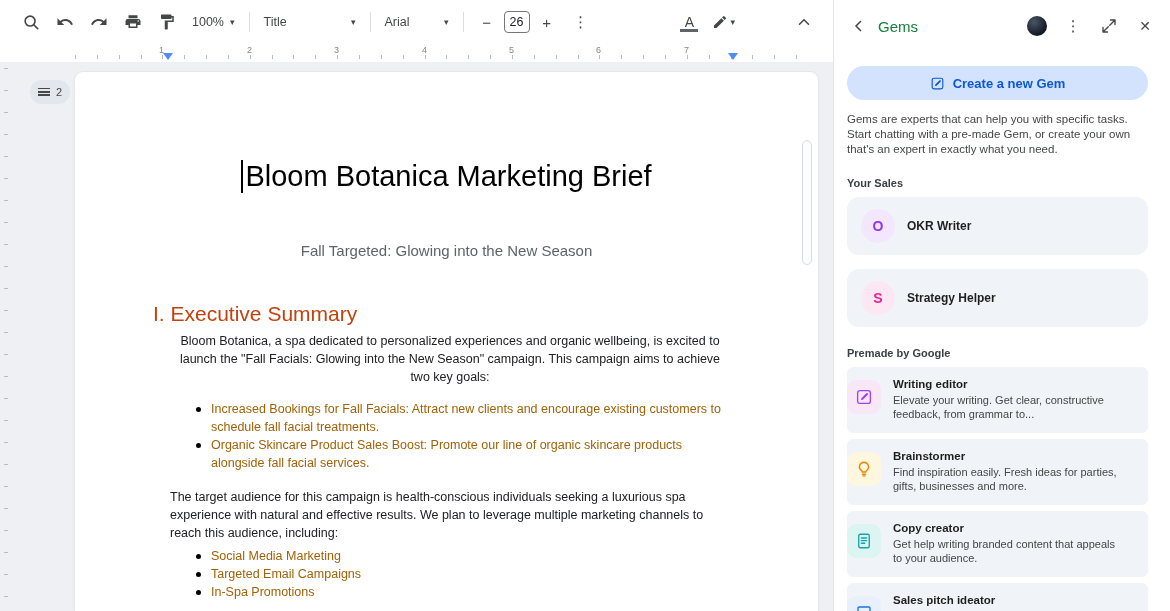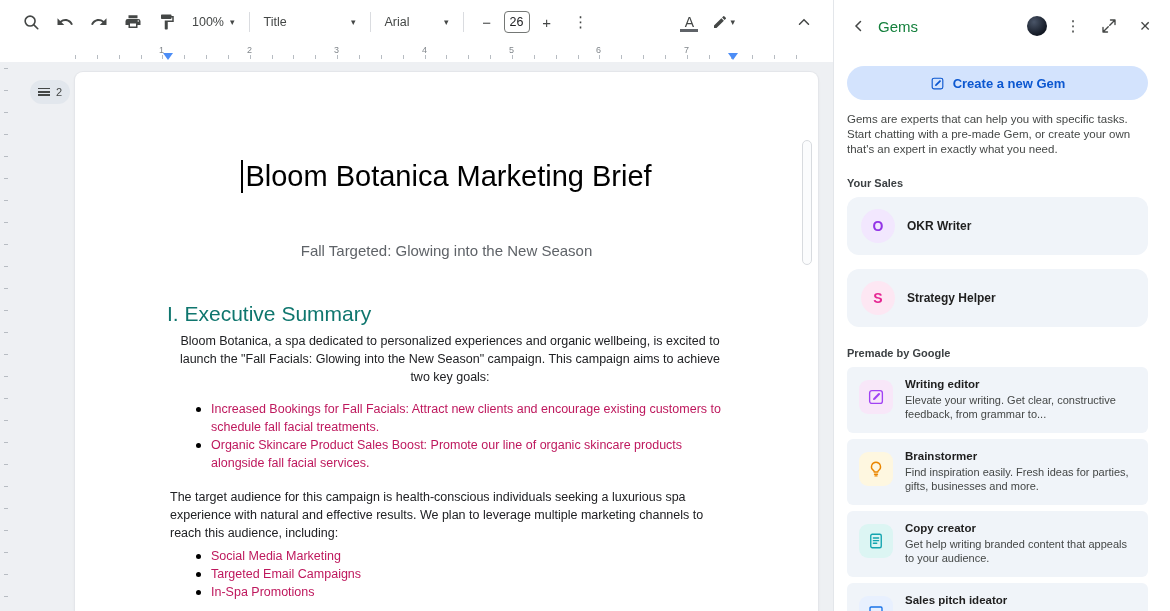"I. Executive Summary" .doc-h1 { color: #0f766e -> #c2410c; left: 92px -> 78px }
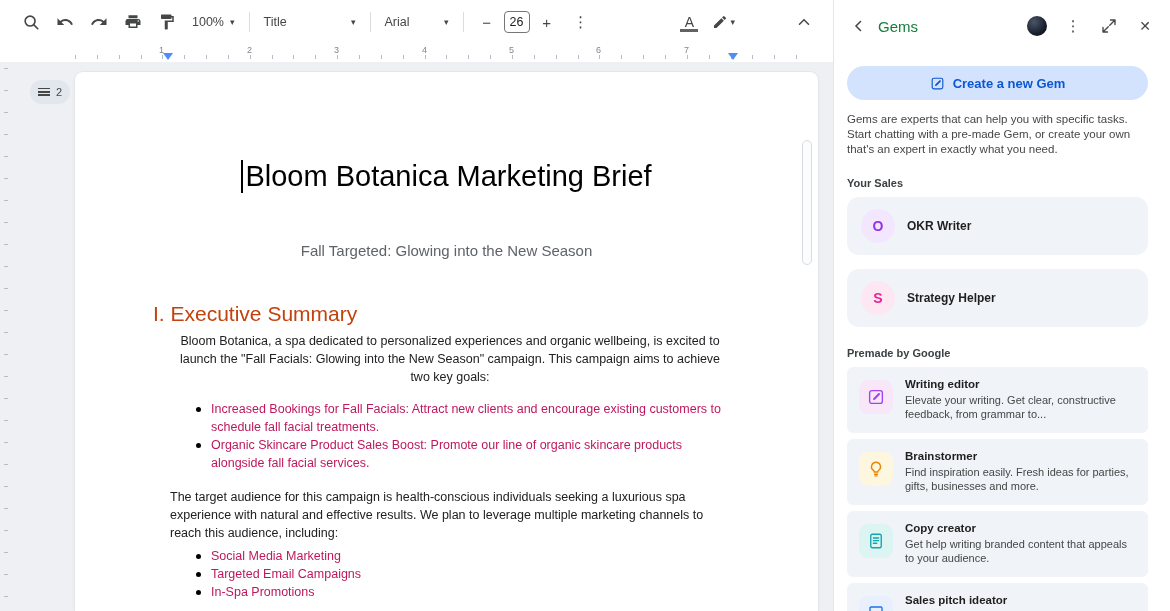"Writing editor" .pcard { padding: 11px 12px -> 11px 0 }
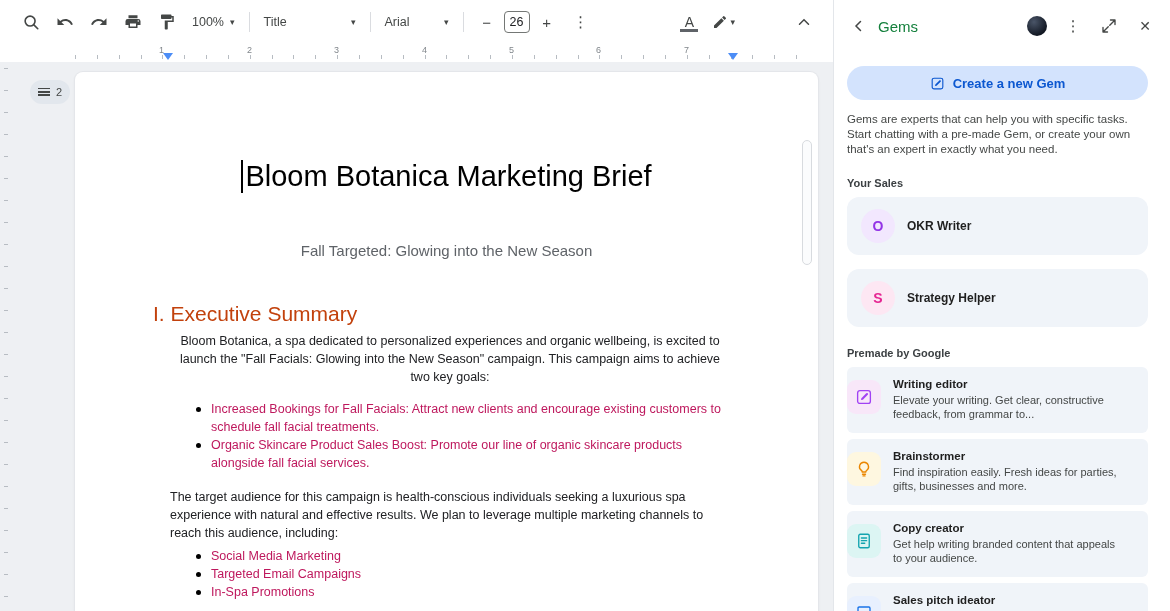"Increased Bookings for Fall Facials:" .doc-list { color: #be185d -> #a16207 }
